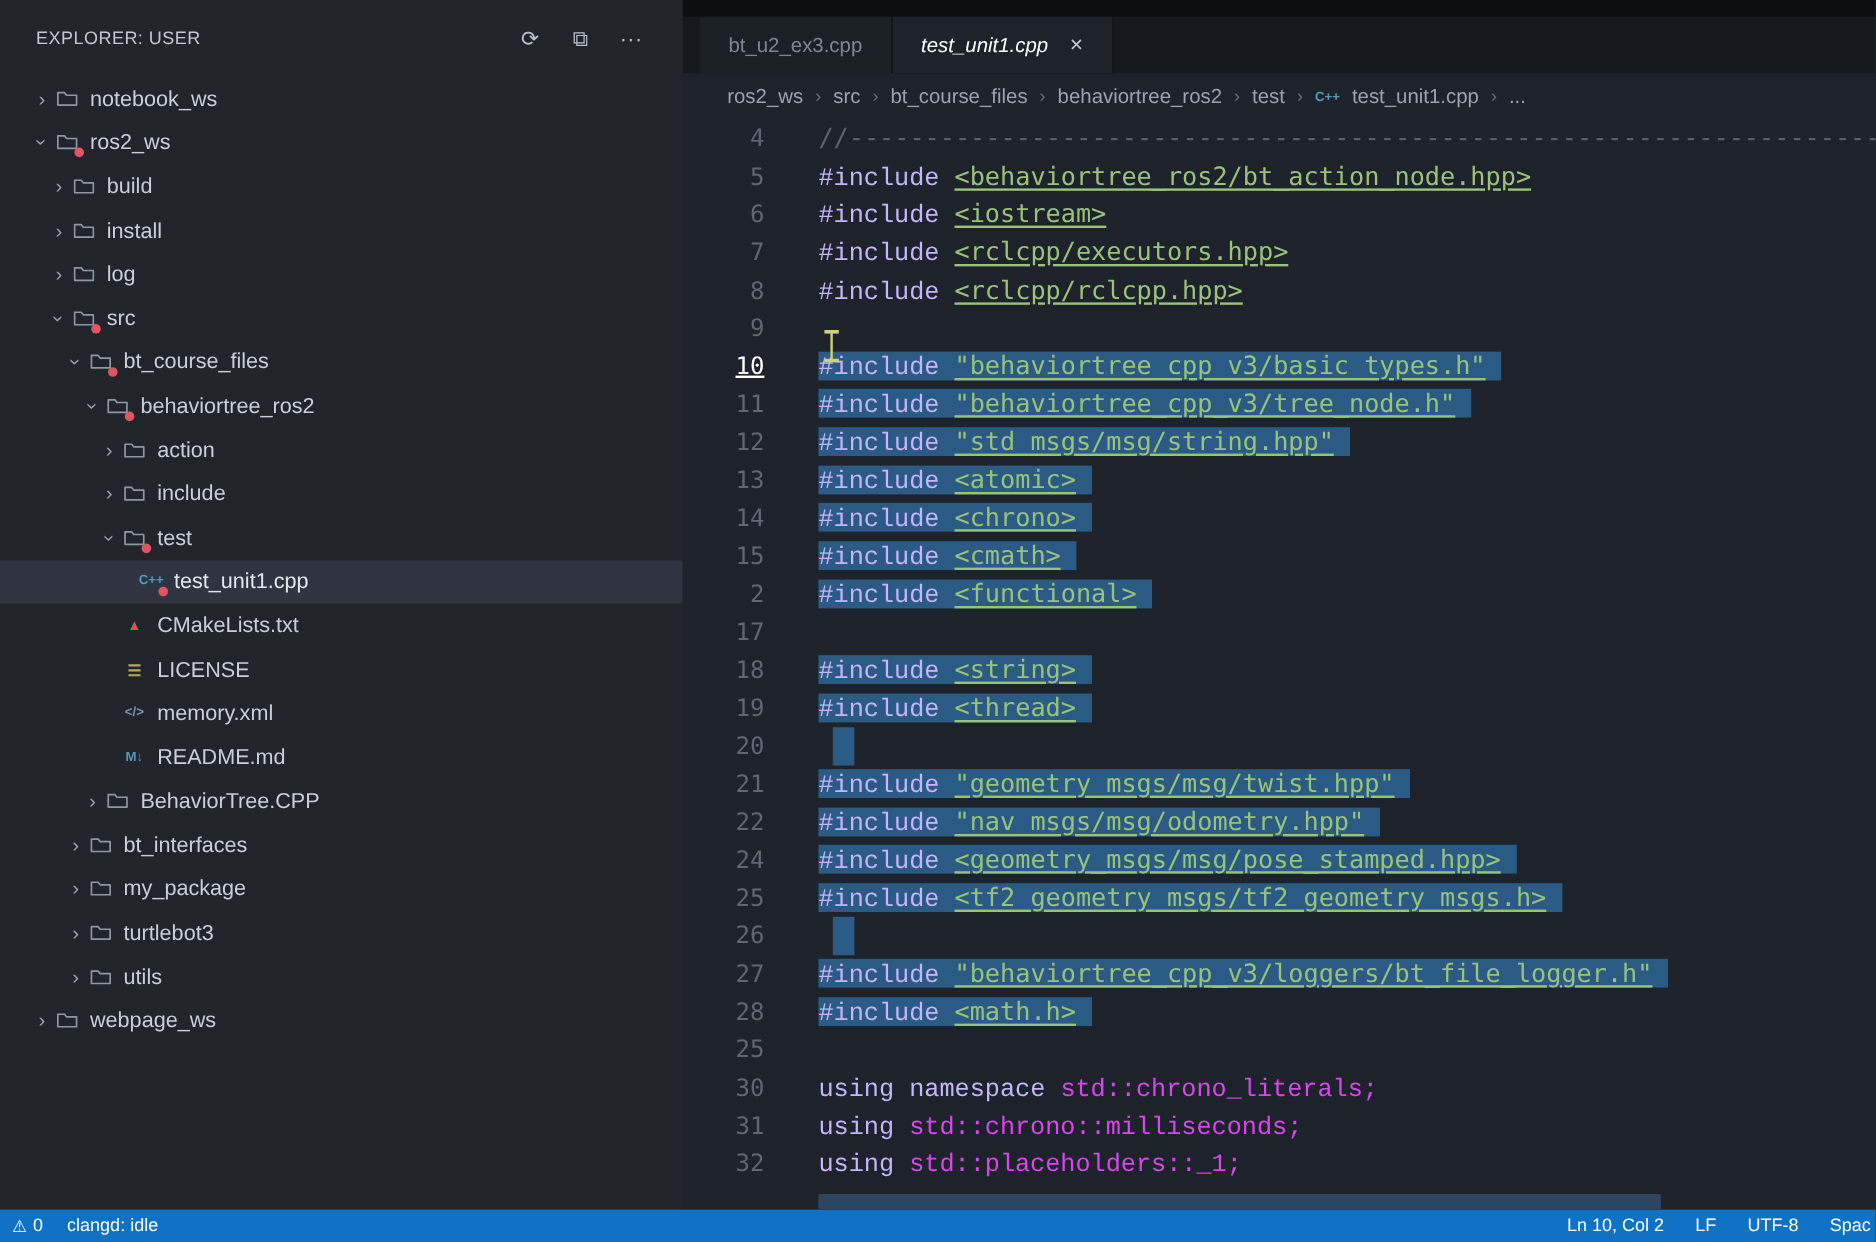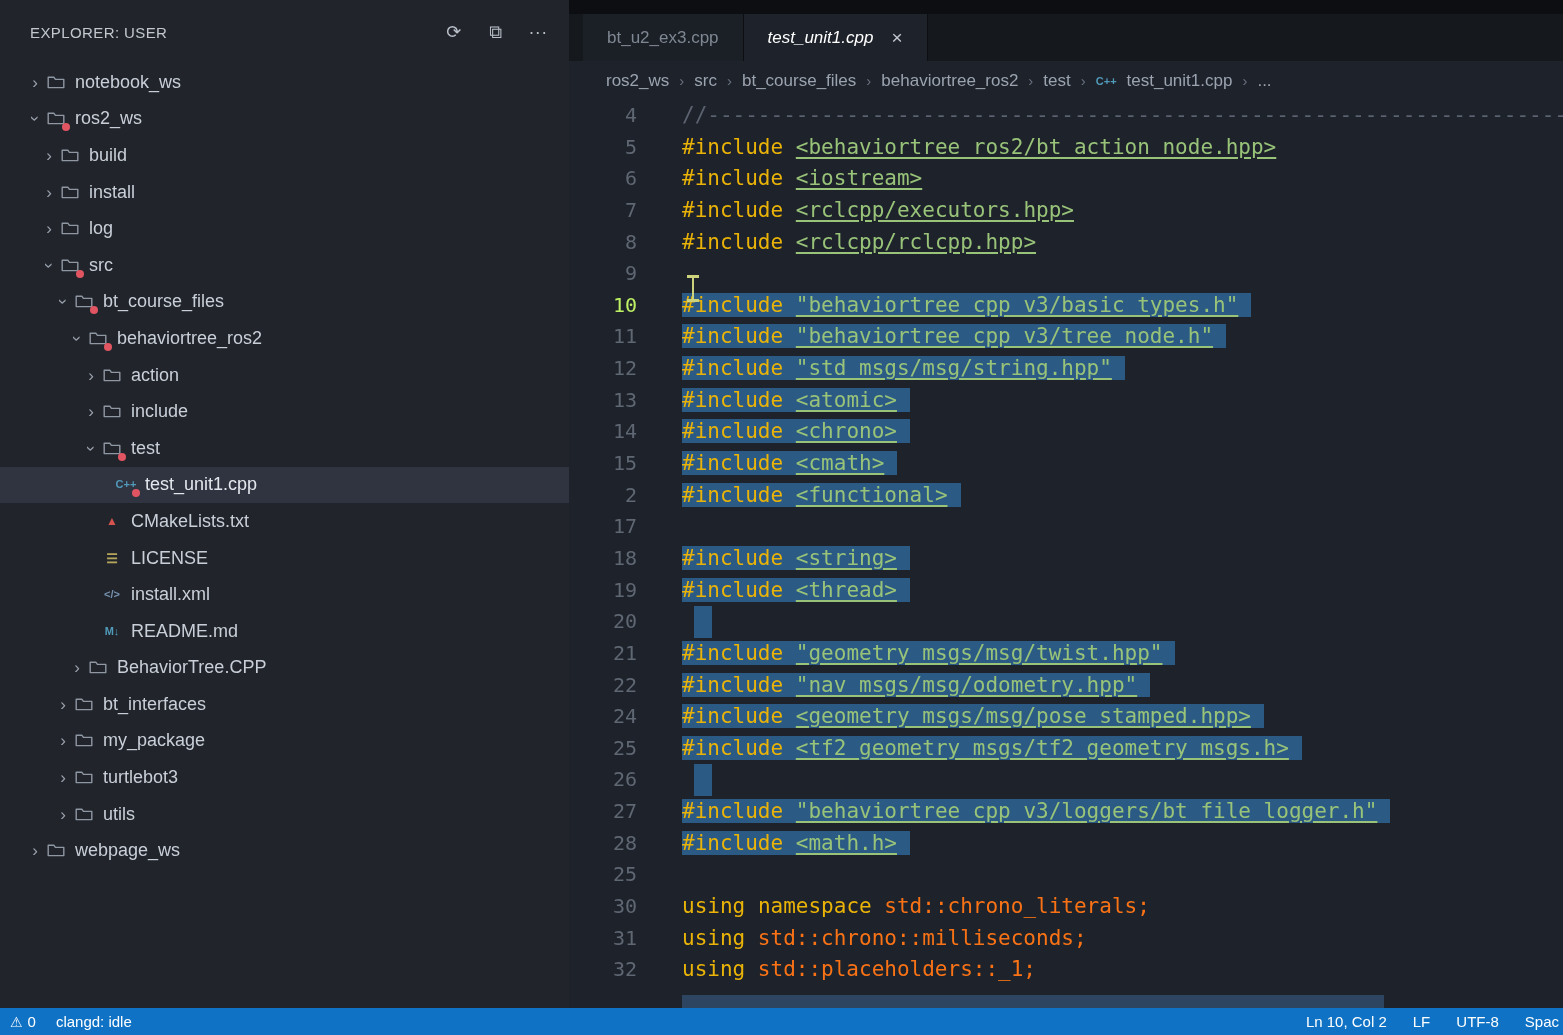"EXPLORER: USER" .sidebar-header { padding: 0 16px 0 30px -> 0 28px 0 30px }
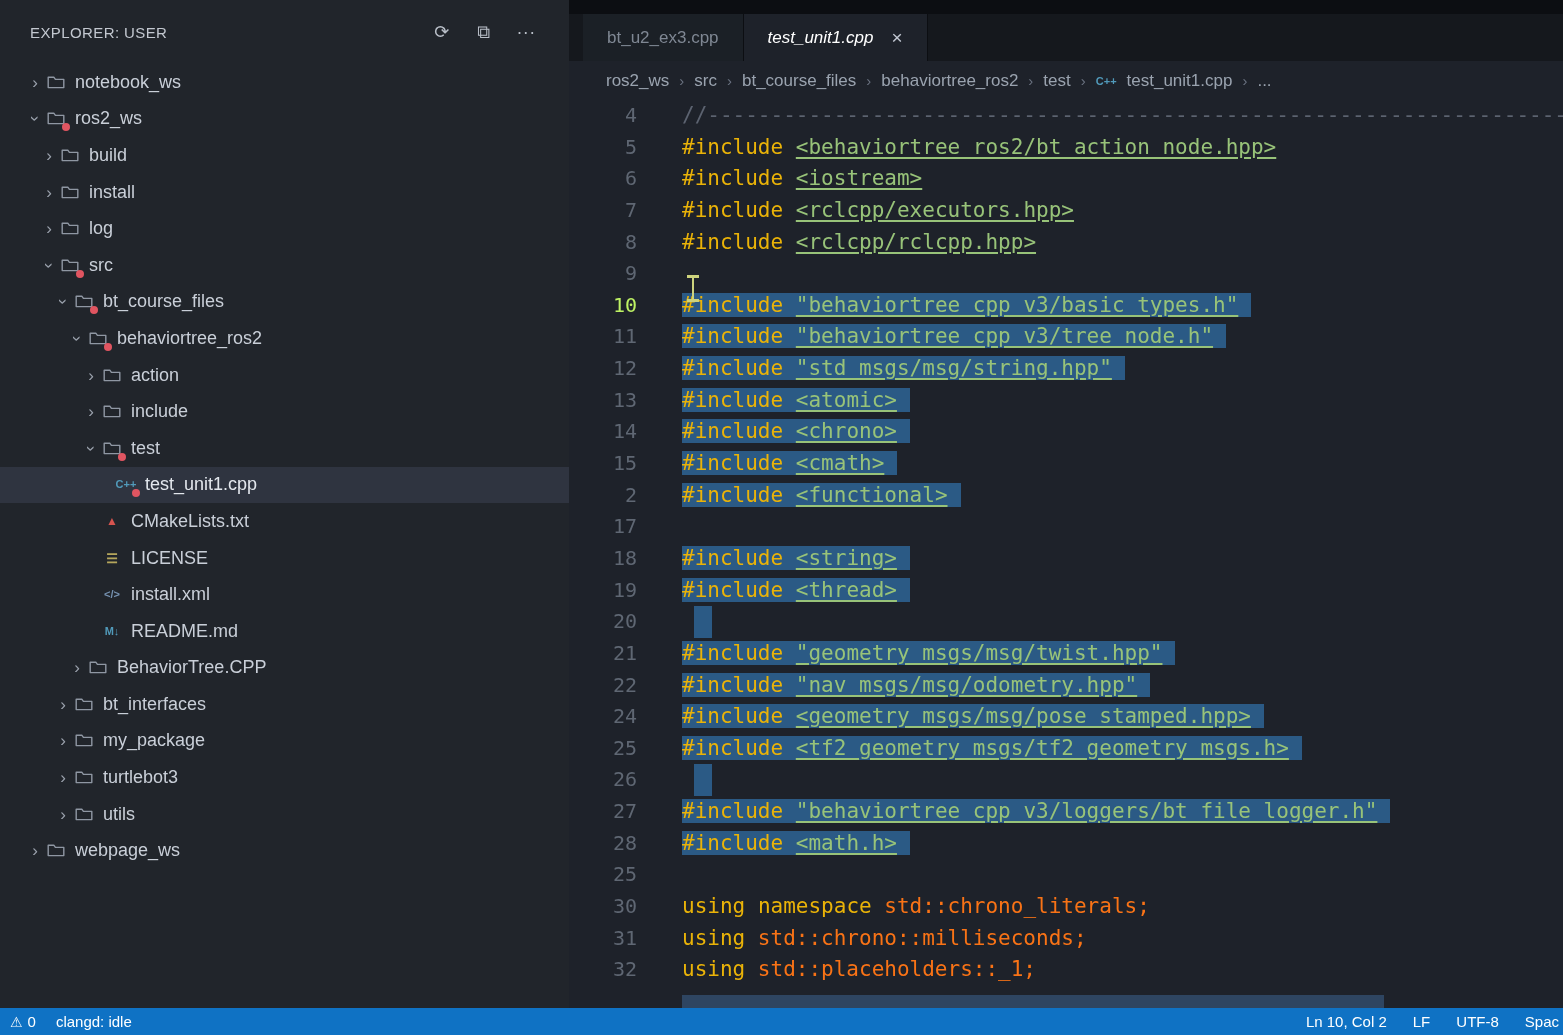"#include" .tok-k { color: #eab308 -> #c4b5fd; font-family: none -> Liberation Mono, monospace }
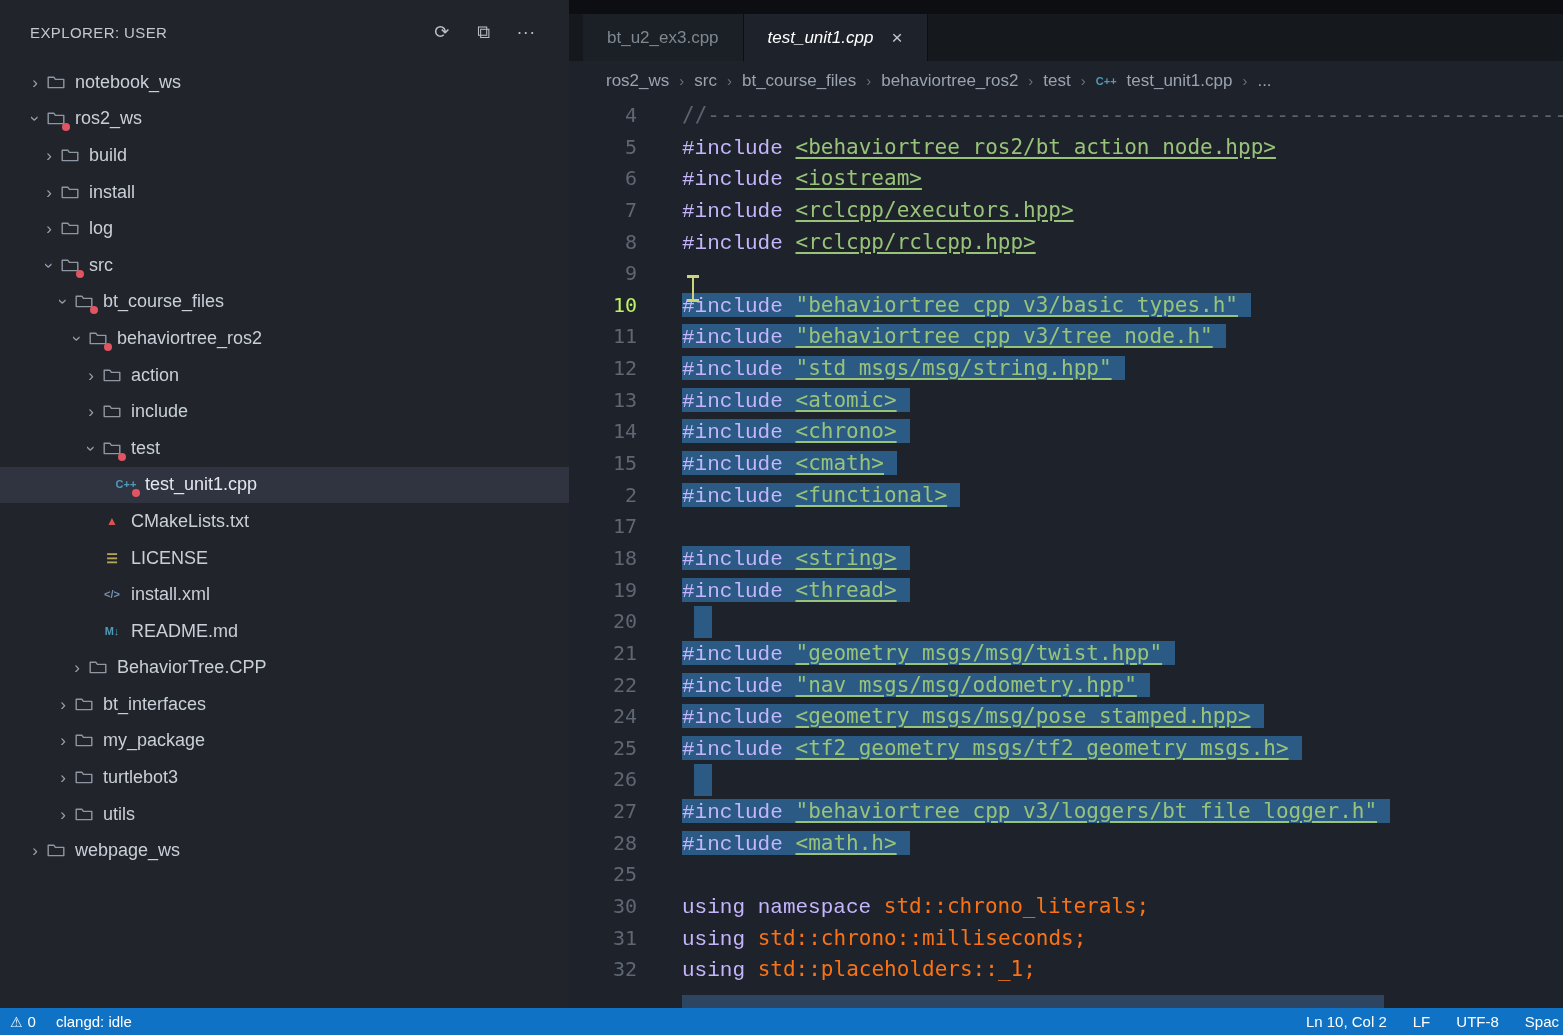"10" .ln.cur { color: #bef264 -> #ffffff; text-decoration: none -> underline }
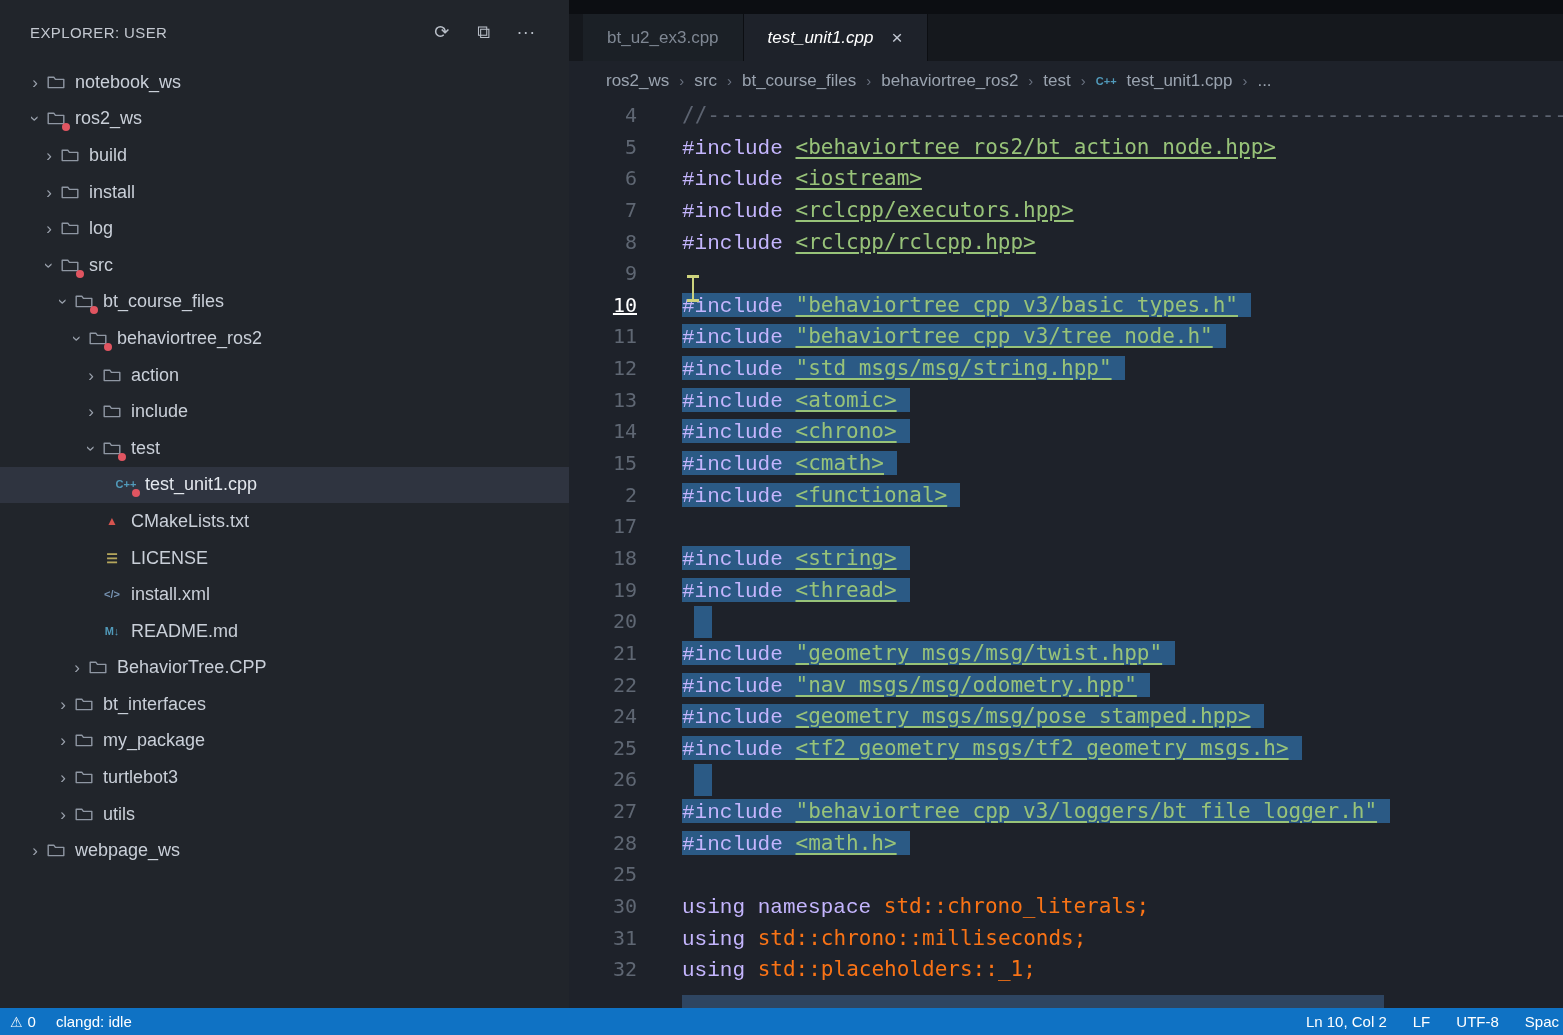"install.xml" span.tree-label { text: install.xml -> memory.xml }
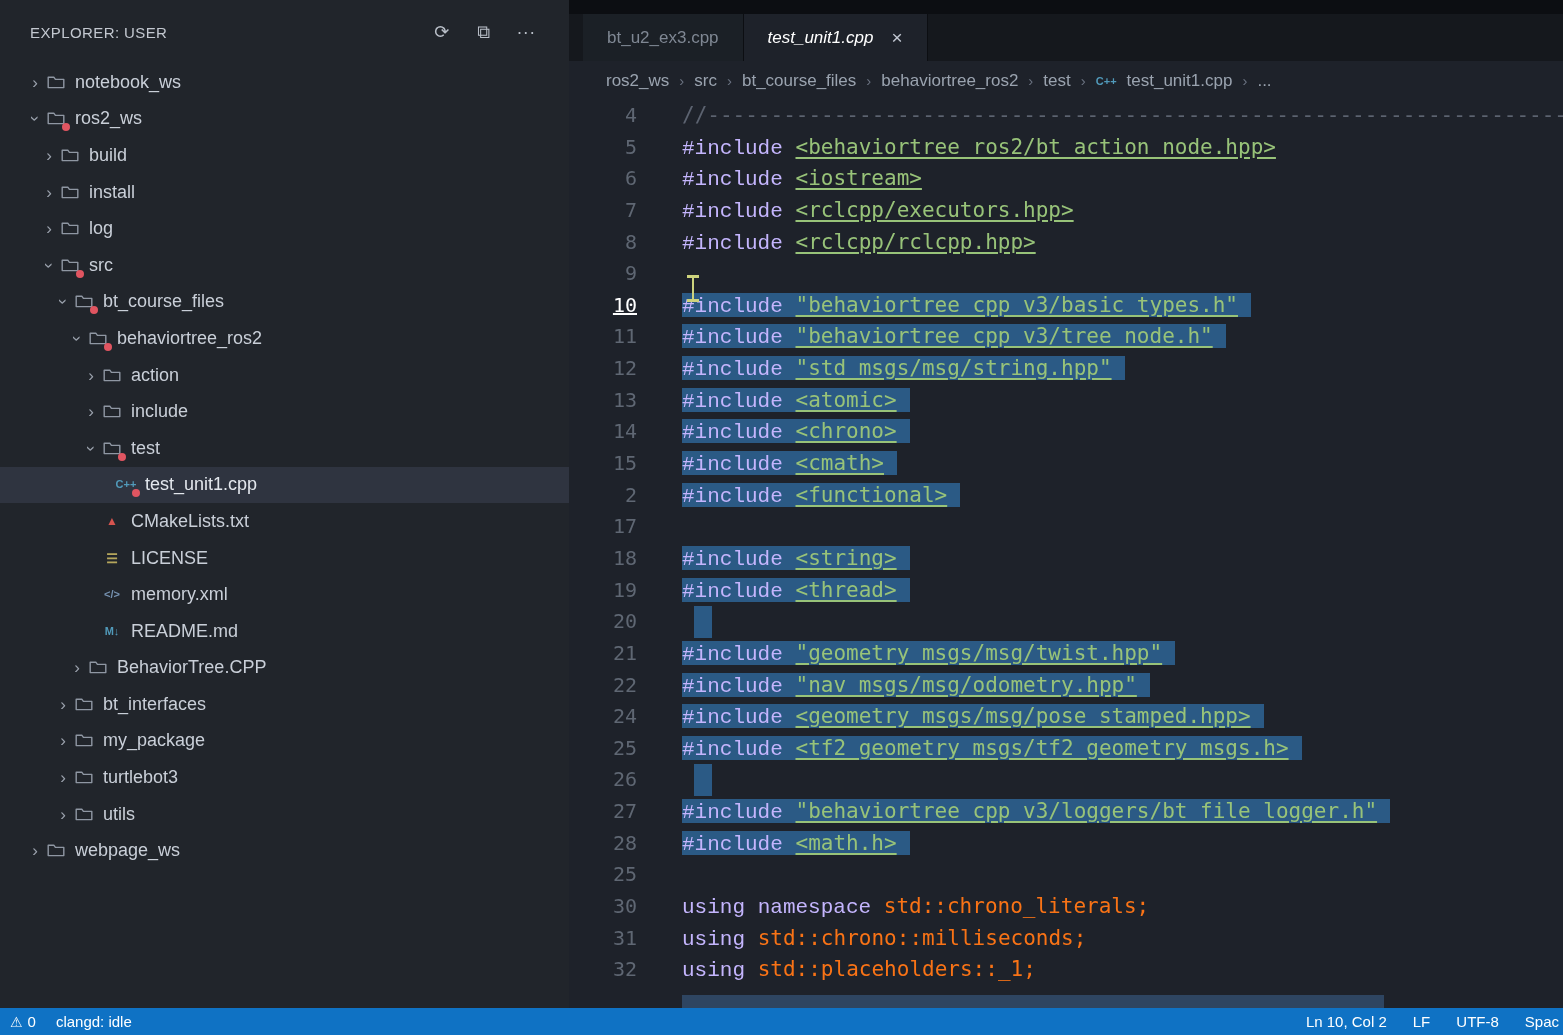"std::chrono_literals;" .tok-p { color: #f97316 -> #d946ef; font-family: none -> Liberation Mono, monospace }
